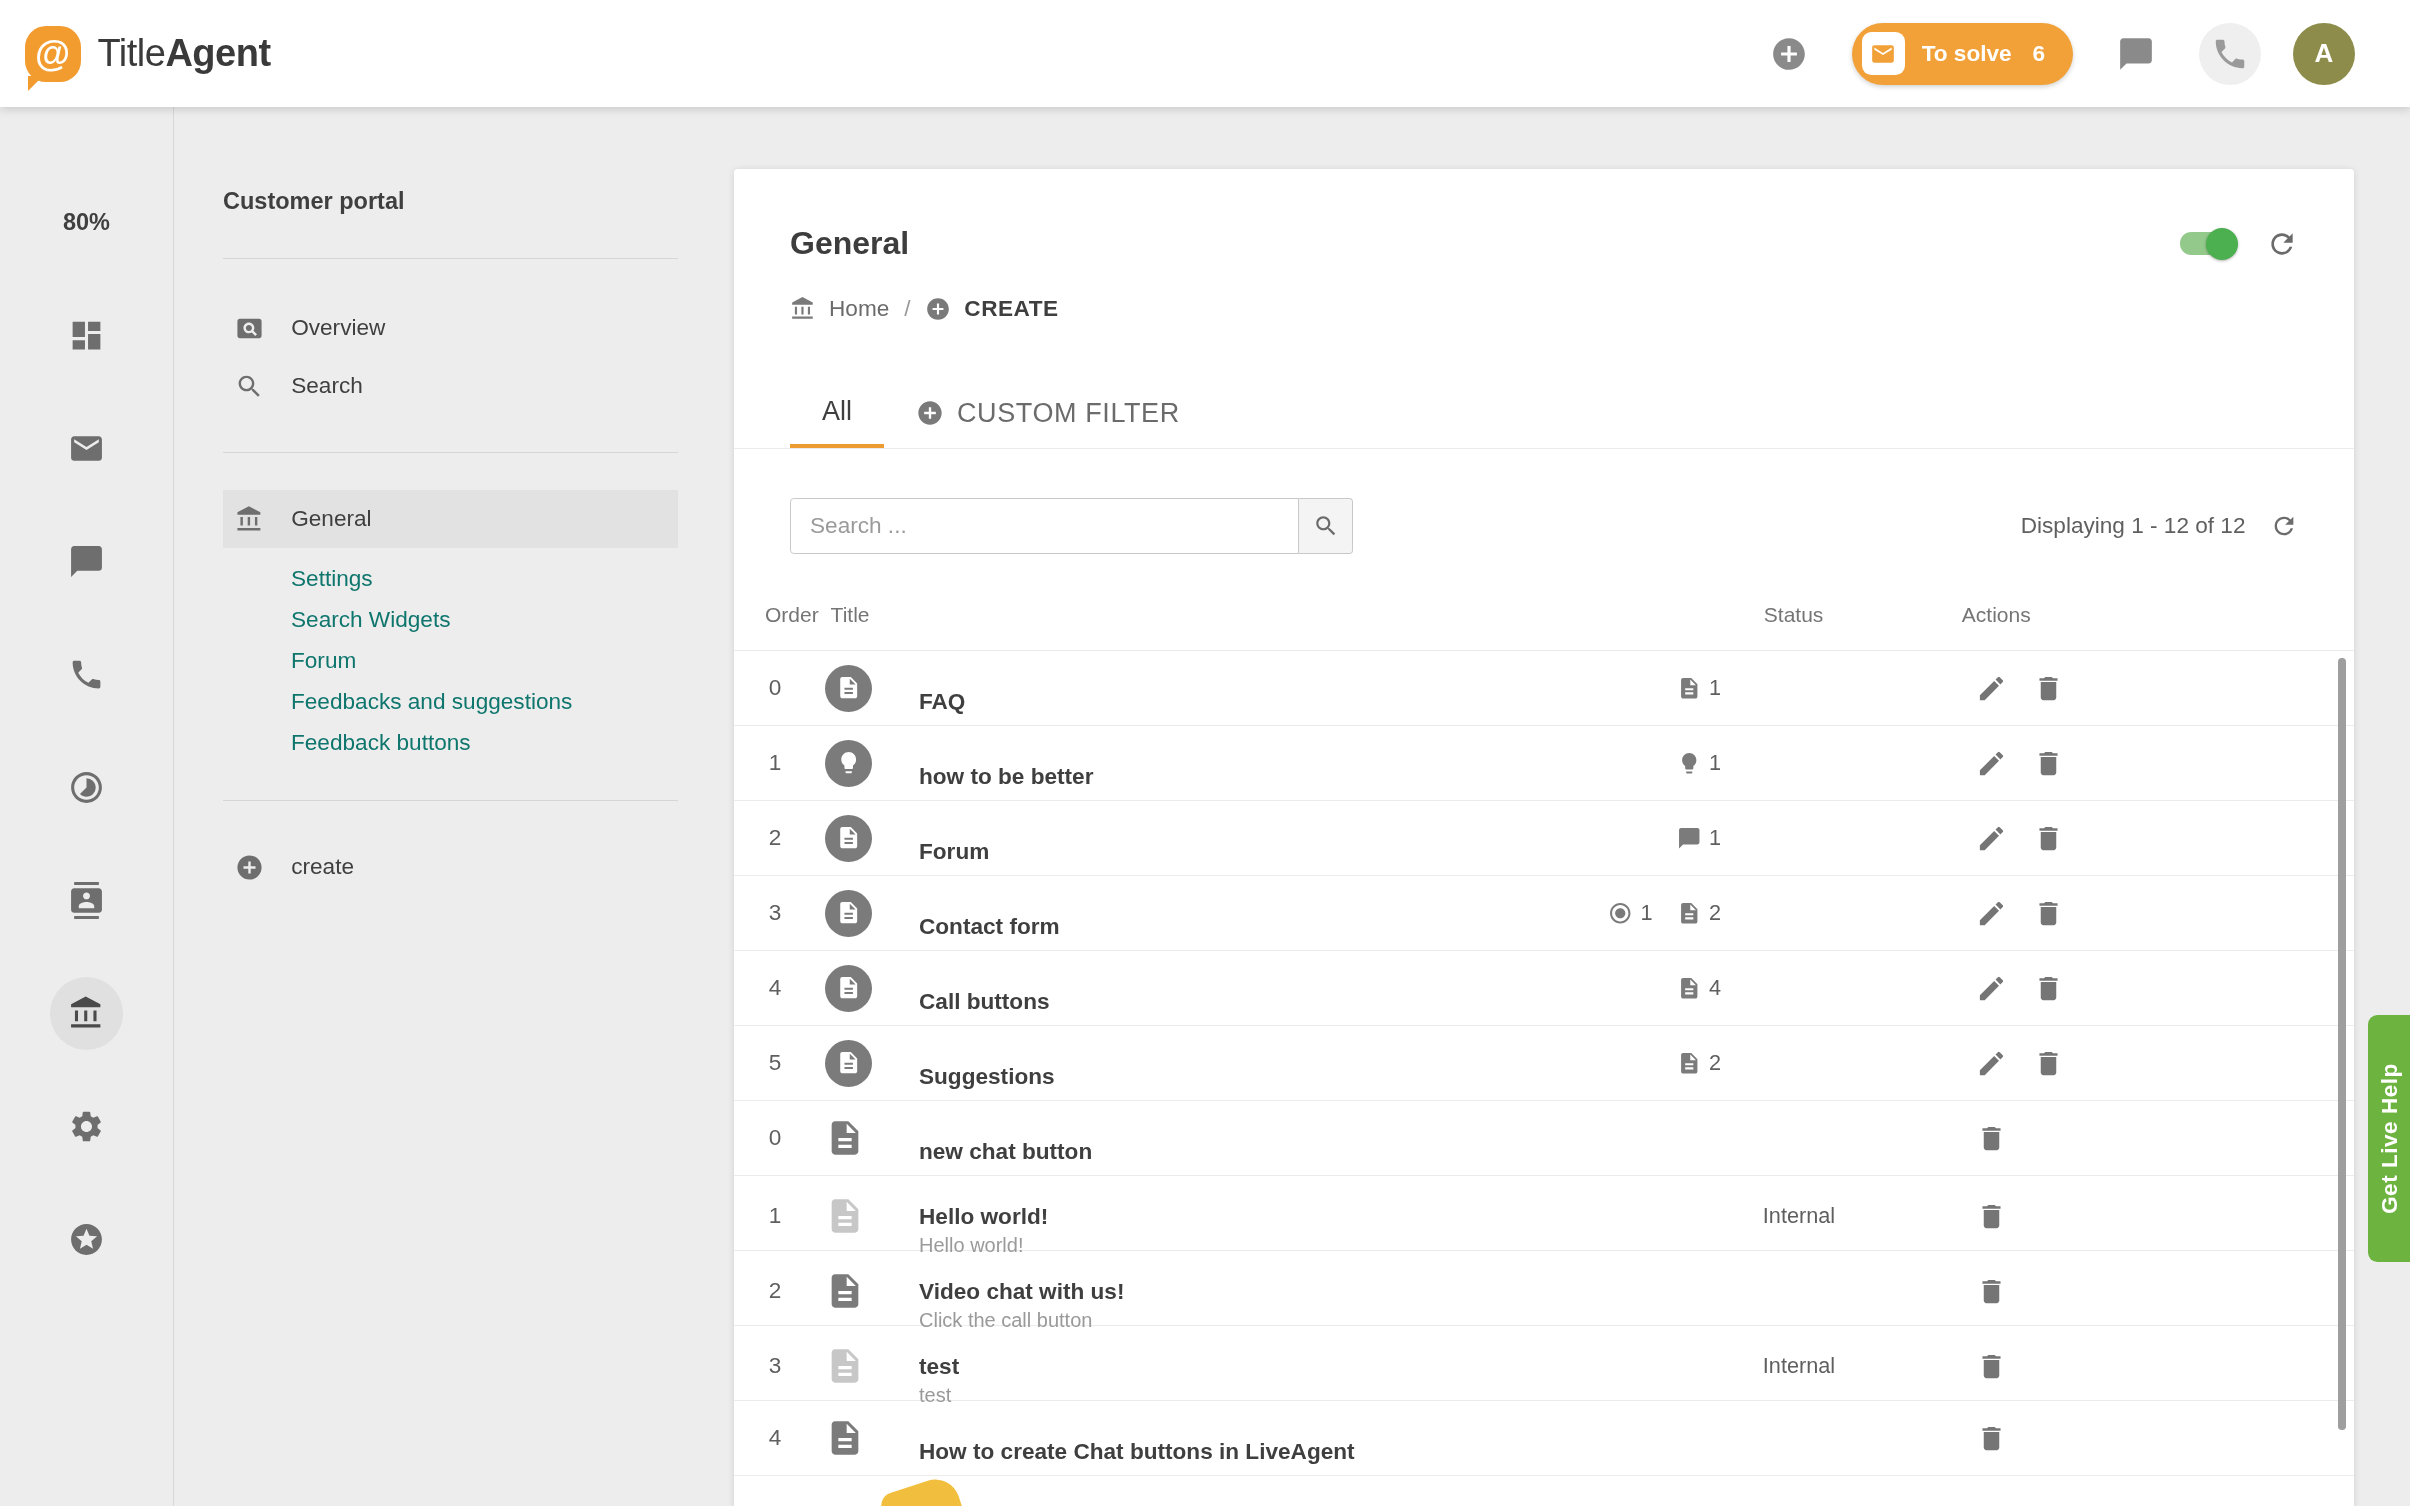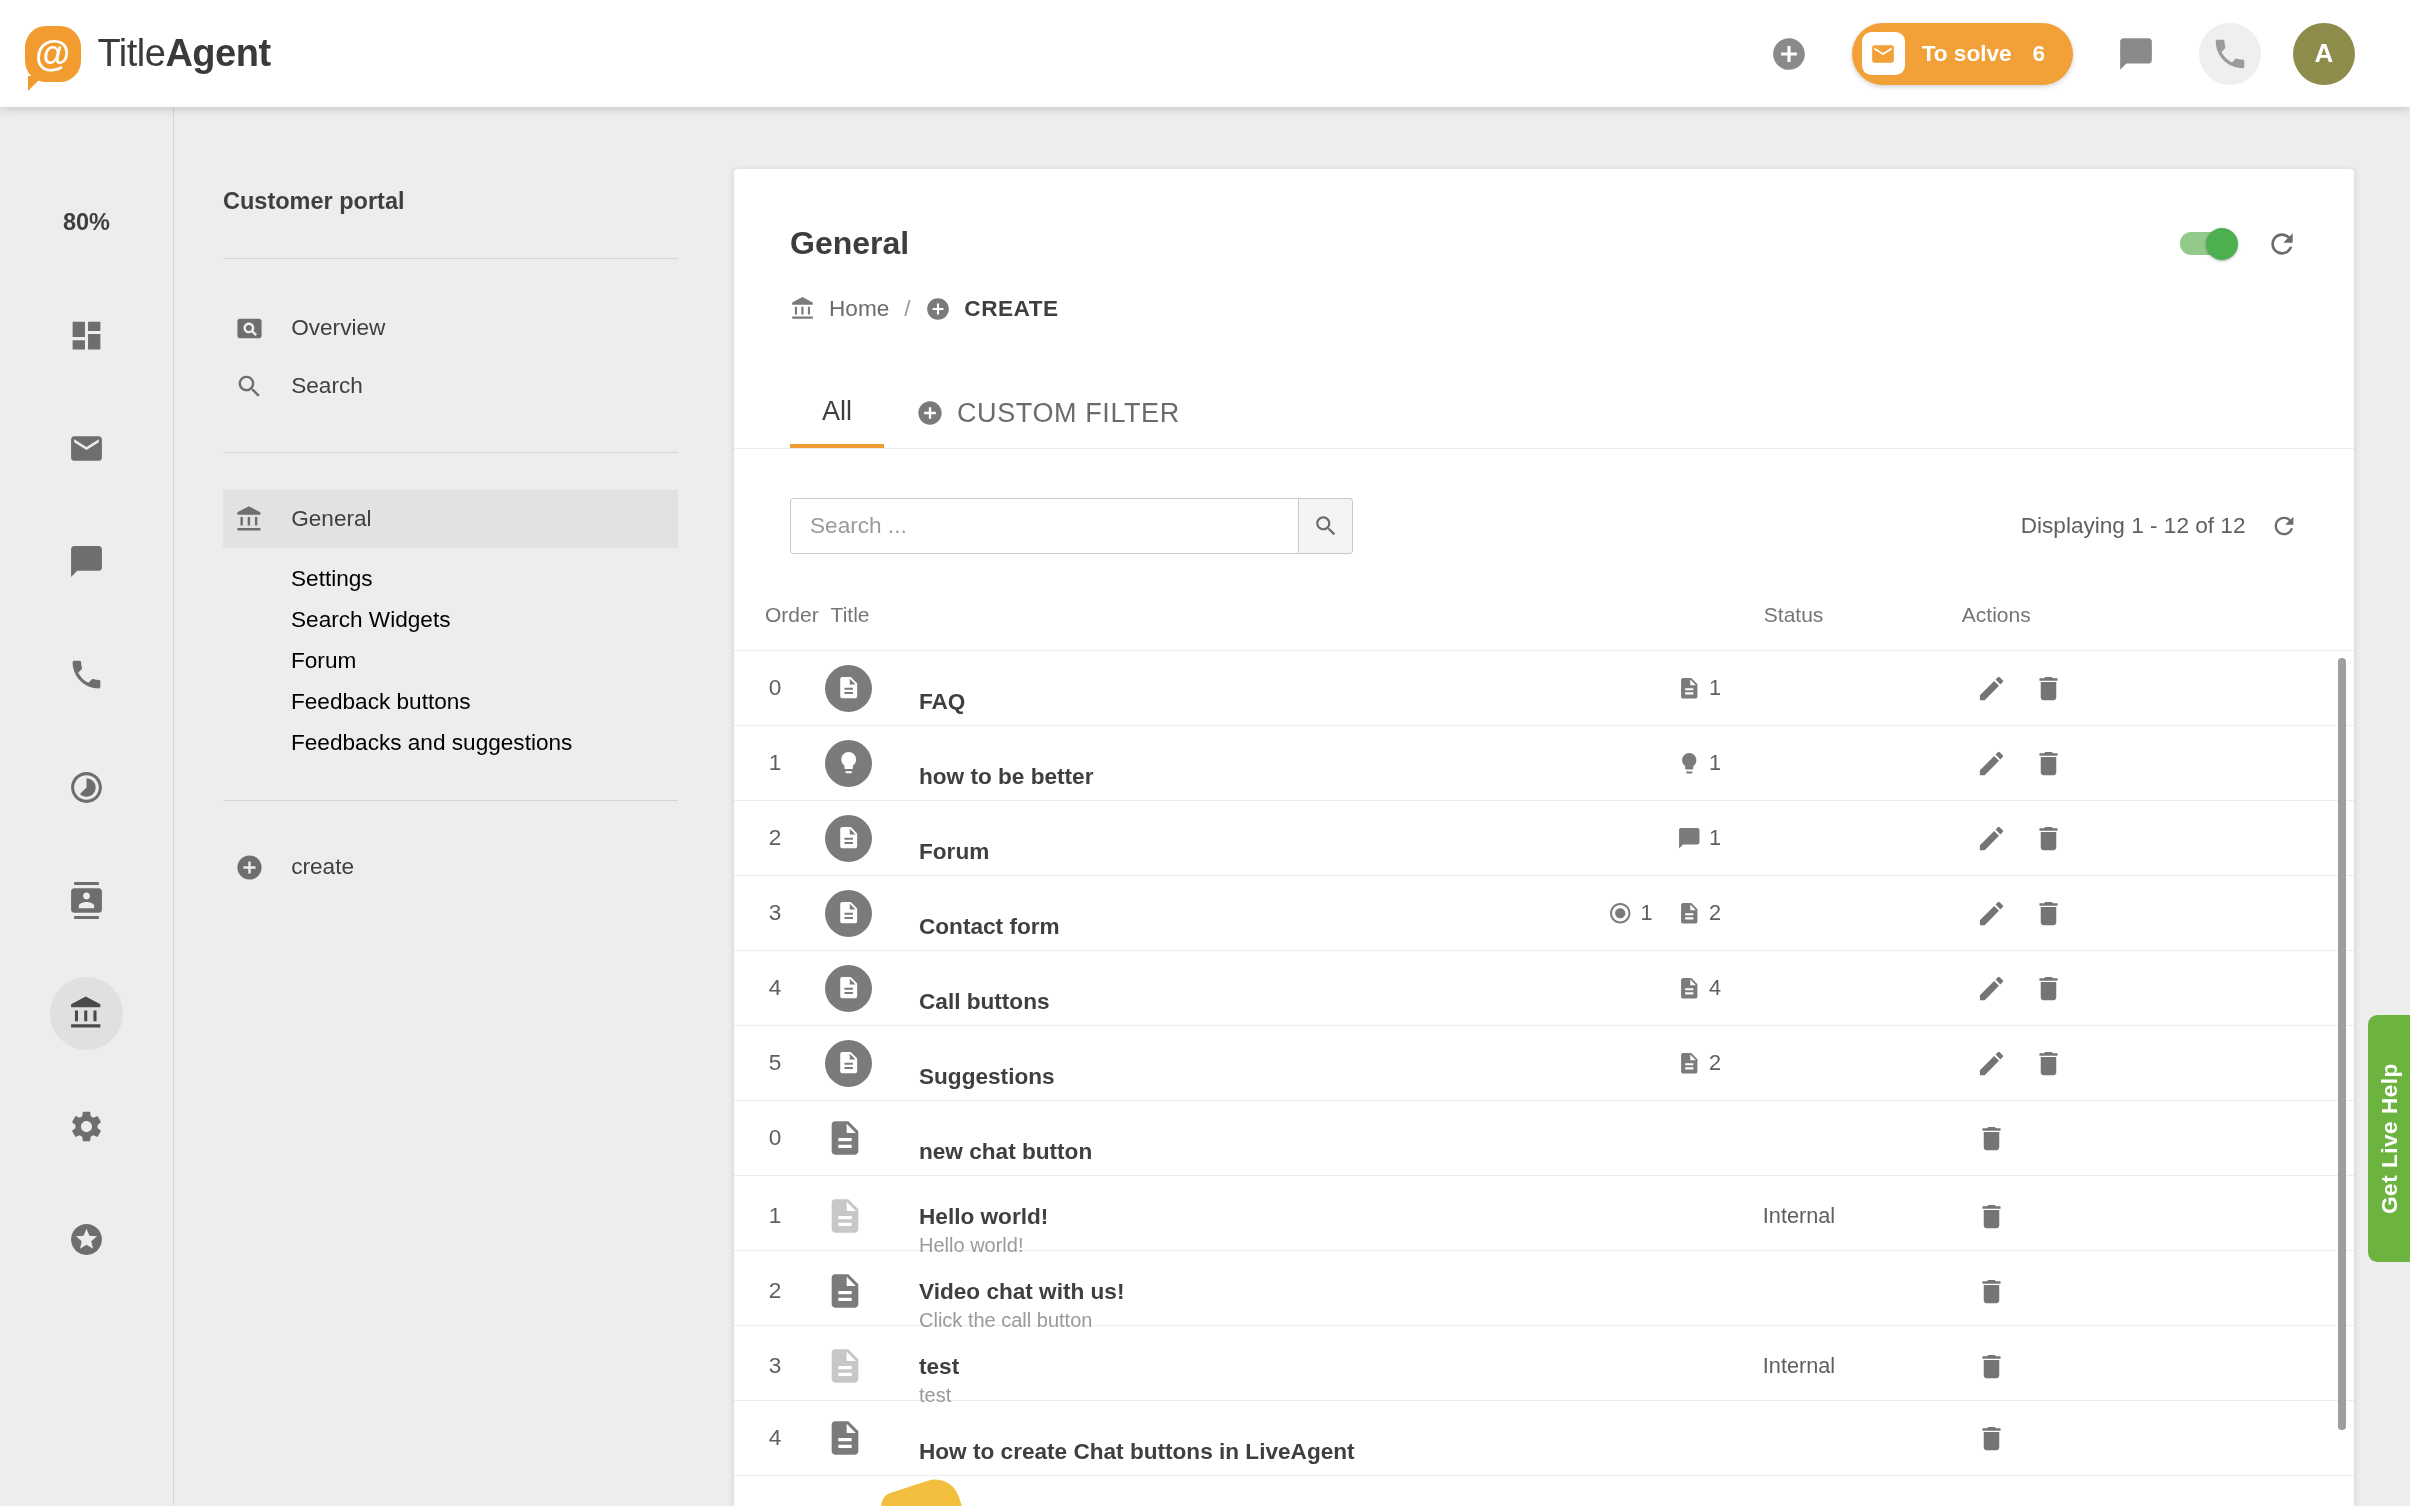"Settings" .side-sub { color: #000000 -> #0f766e }
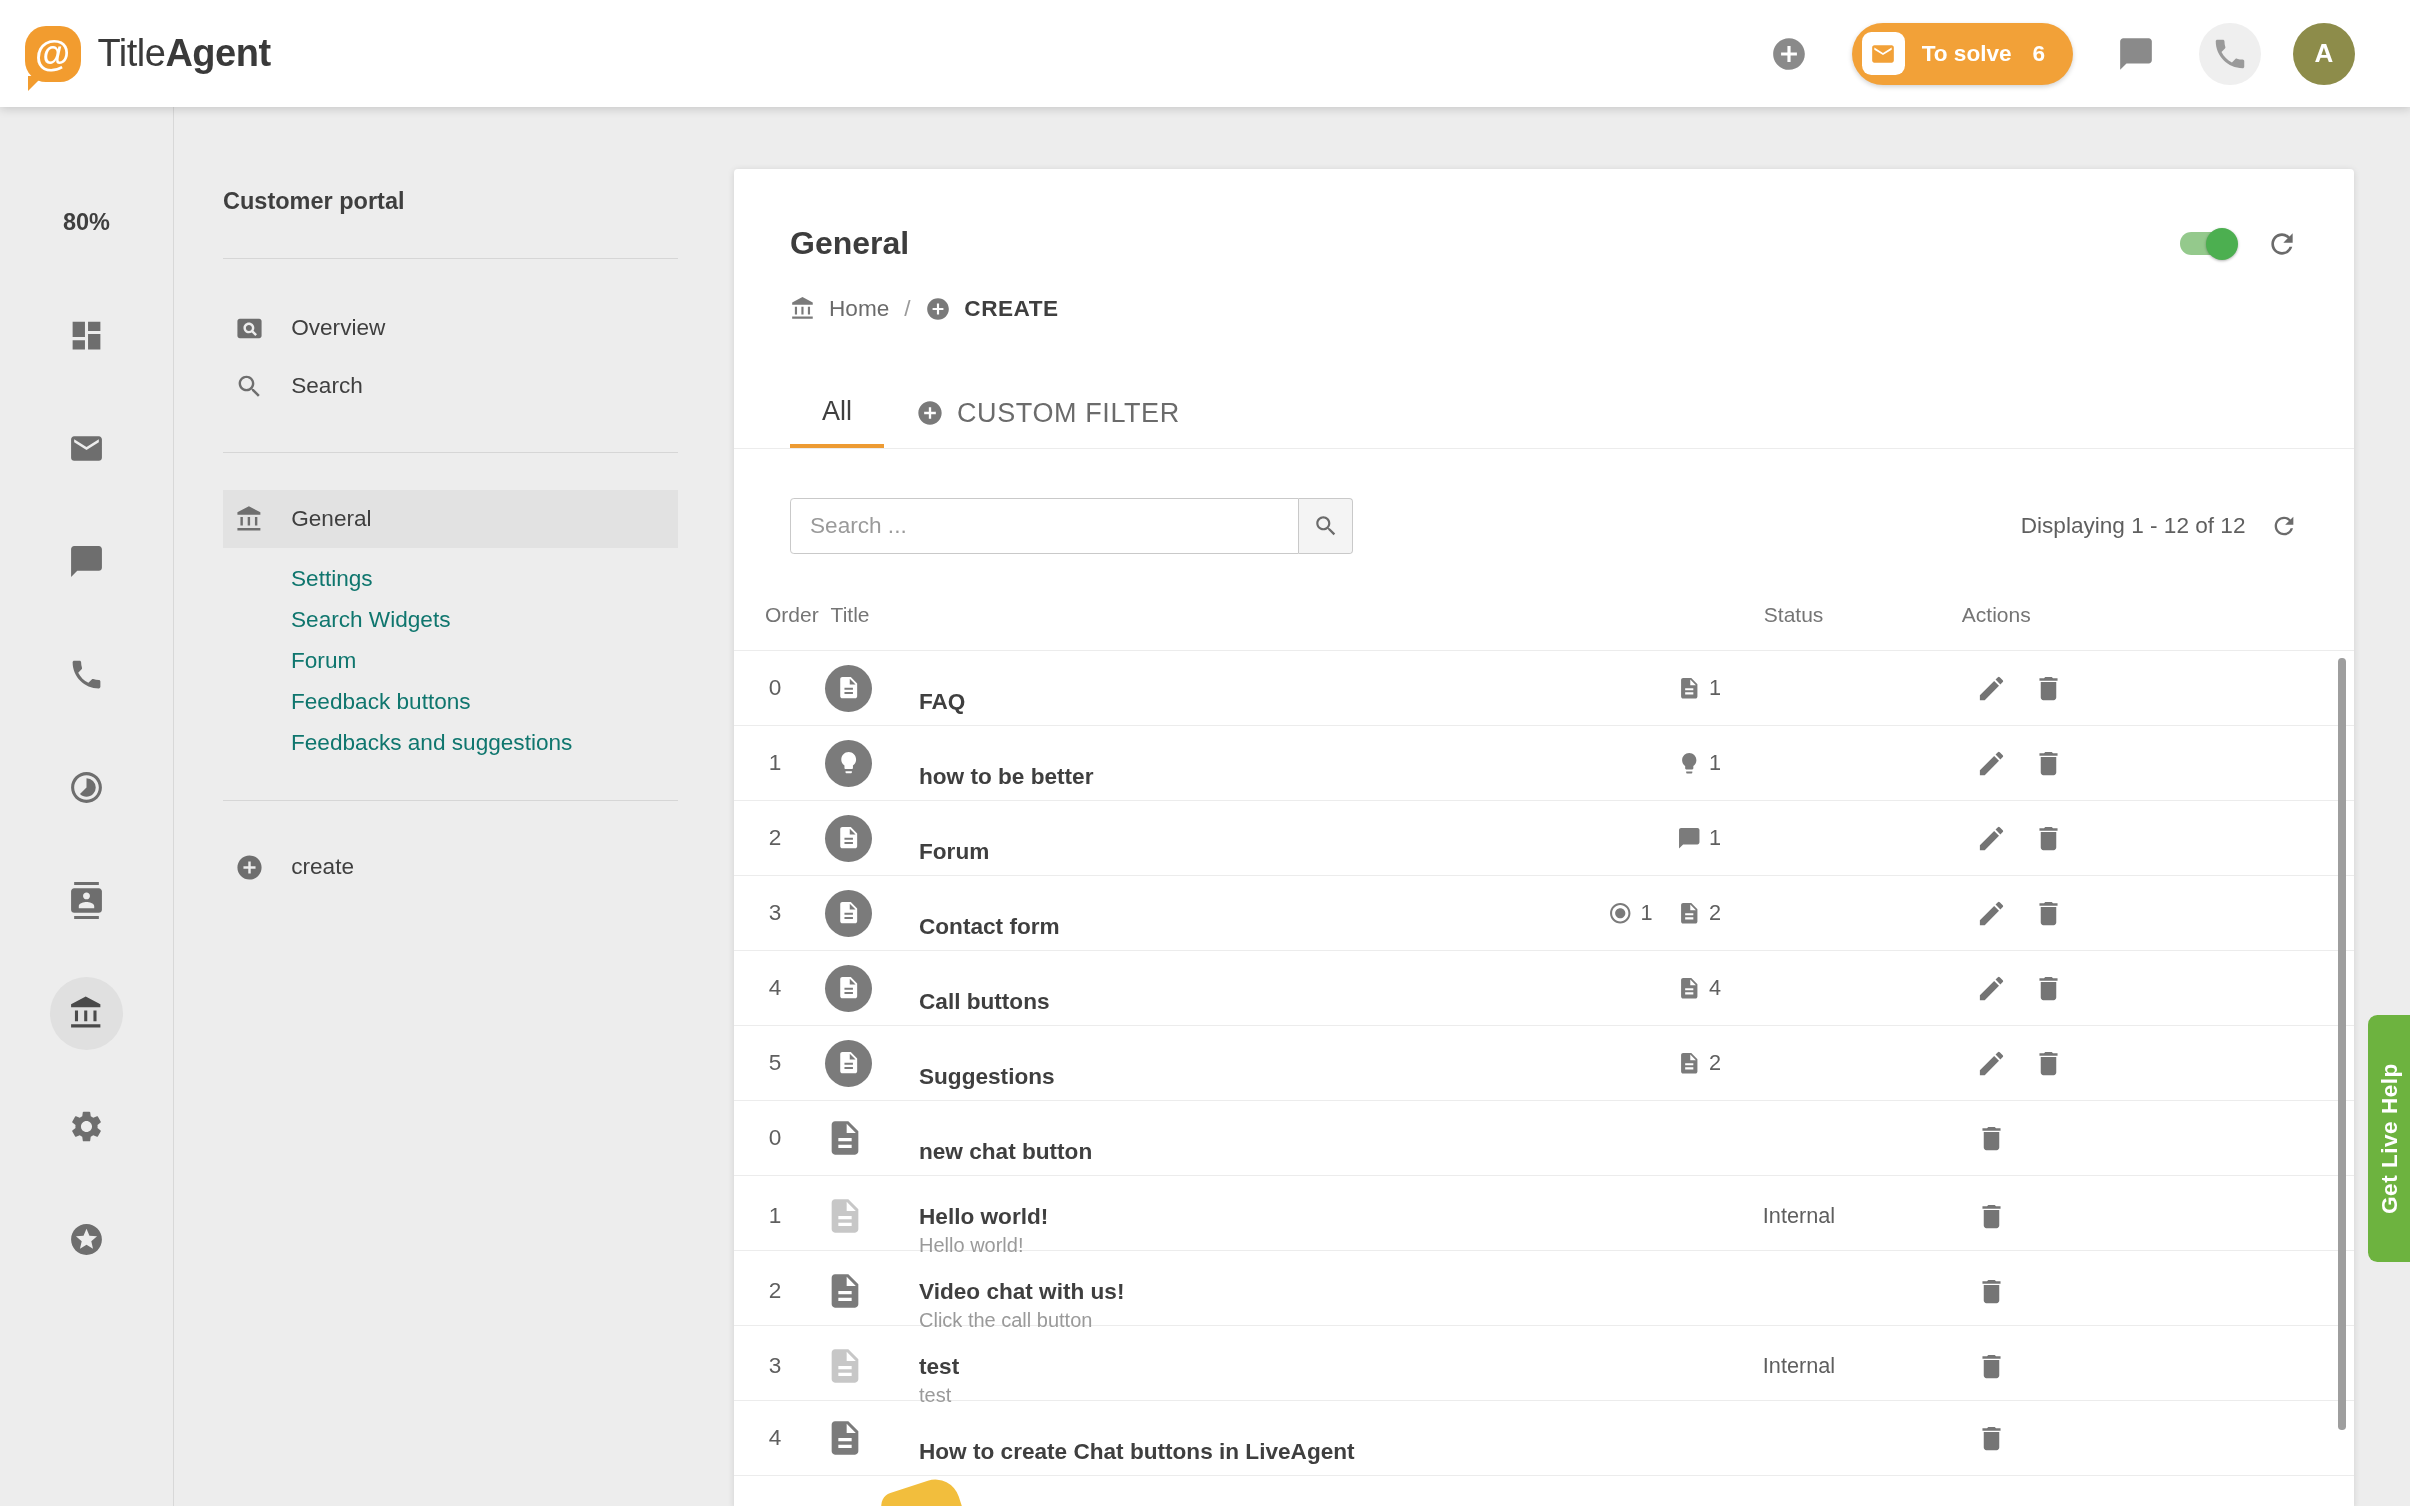"Feedback buttons" div.side-sub { order: before "Feedbacks and suggestions" -> after "Feedbacks and suggestions" }
